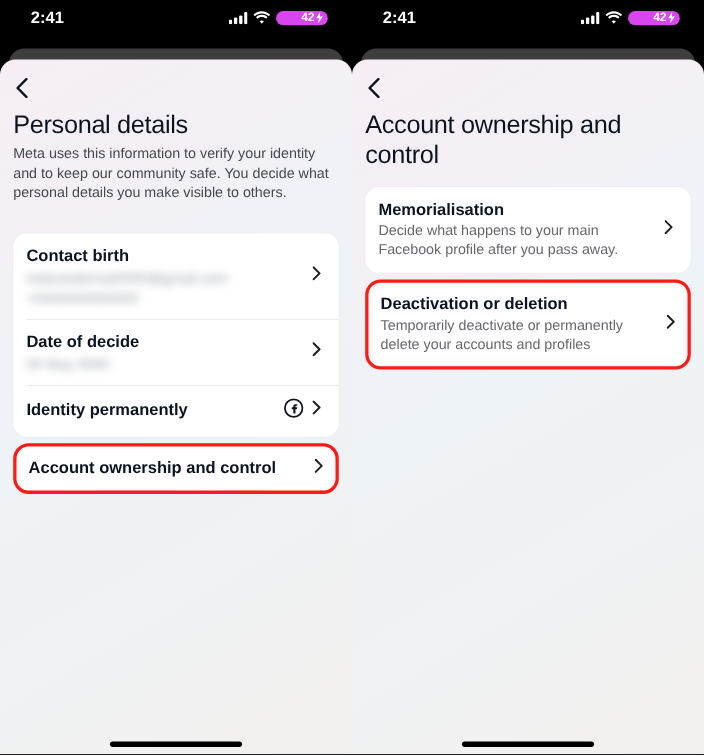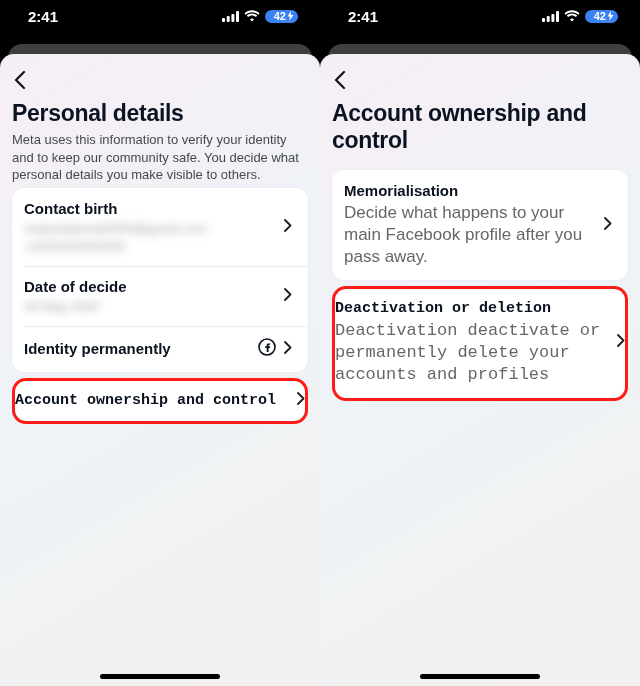"42" .battery-pill { background: #3b82f6 -> #d946ef; padding: 1px 4px 1px 9px -> 1px 4px 1px 23px }
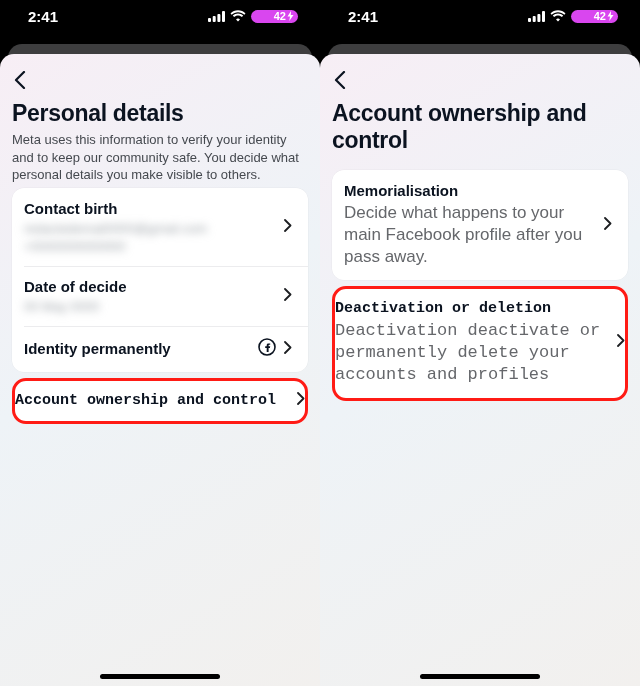"Personal details" h1.page-title { font-weight: 700 -> 400 }
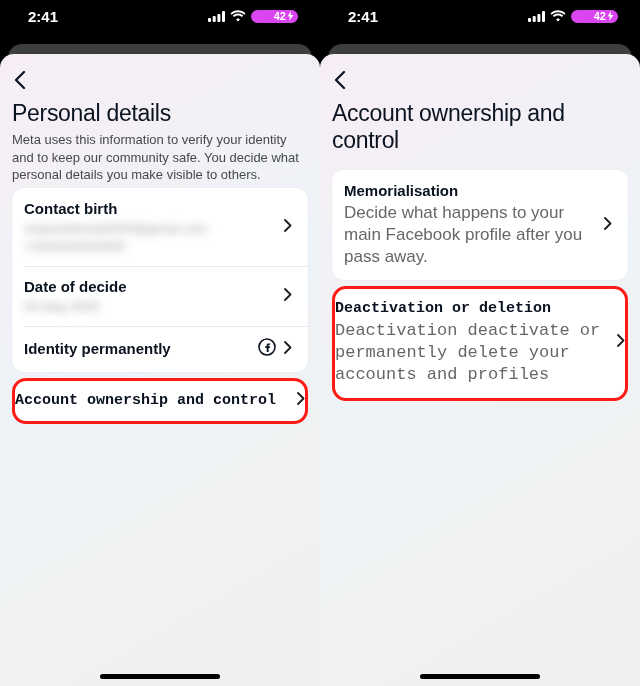"Meta uses this information to" .page-sub { margin-bottom: 4px -> 28px }
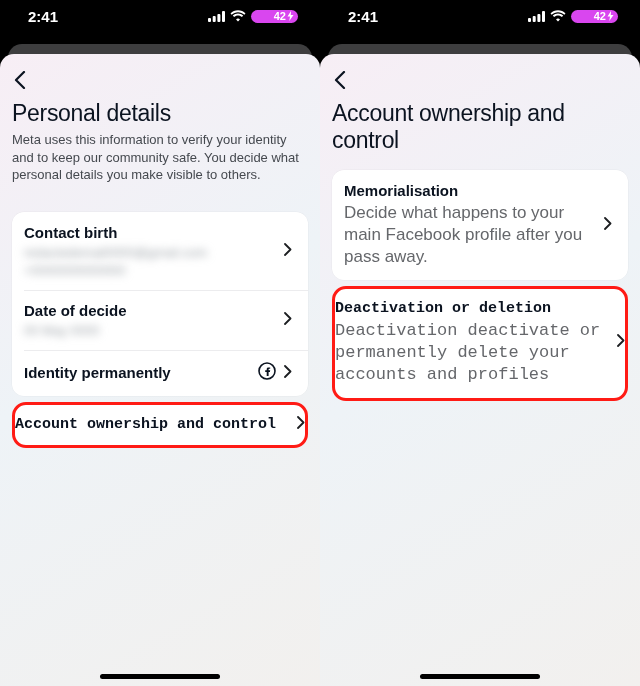"Decide what happens to your" .row-sub { font-size: 17px -> 13px }
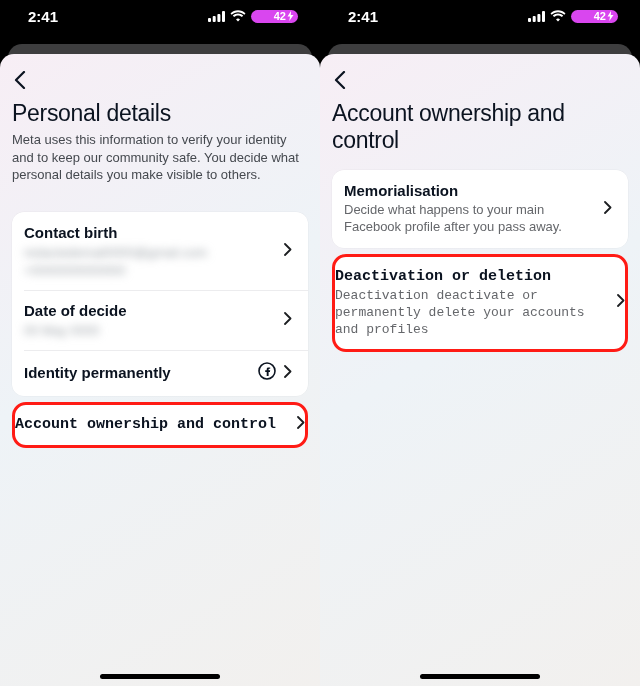"Deactivation or deletion" .highlight .row { font-family: Liberation Mono, monospace -> none; padding: 11px 0 -> 11px 11px }
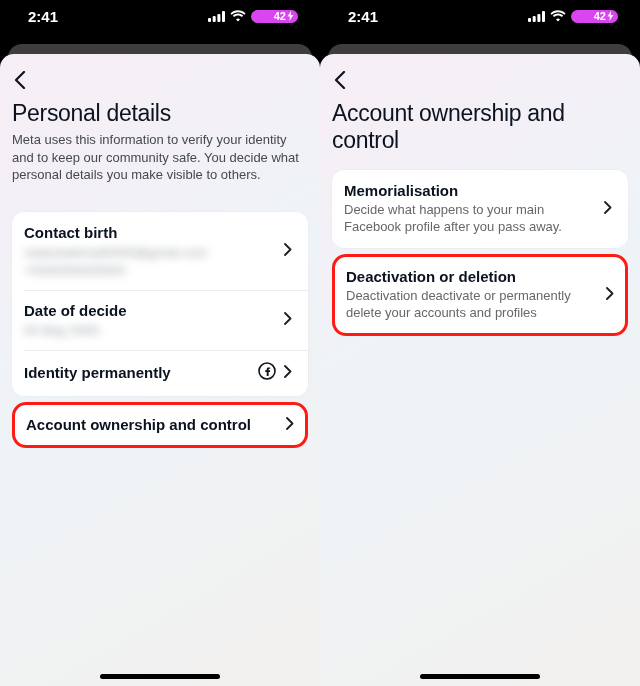"Deactivation deactivate or permanently" div.row-sub { text: Deactivation -> Temporarily }
